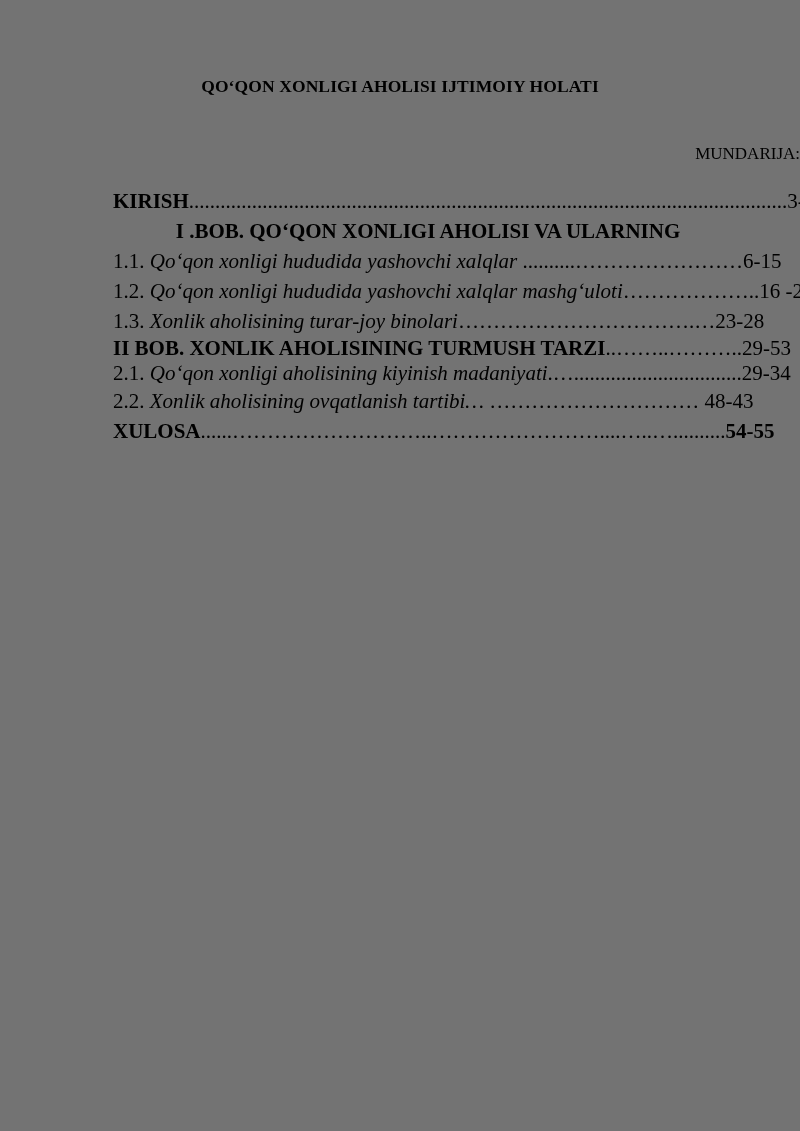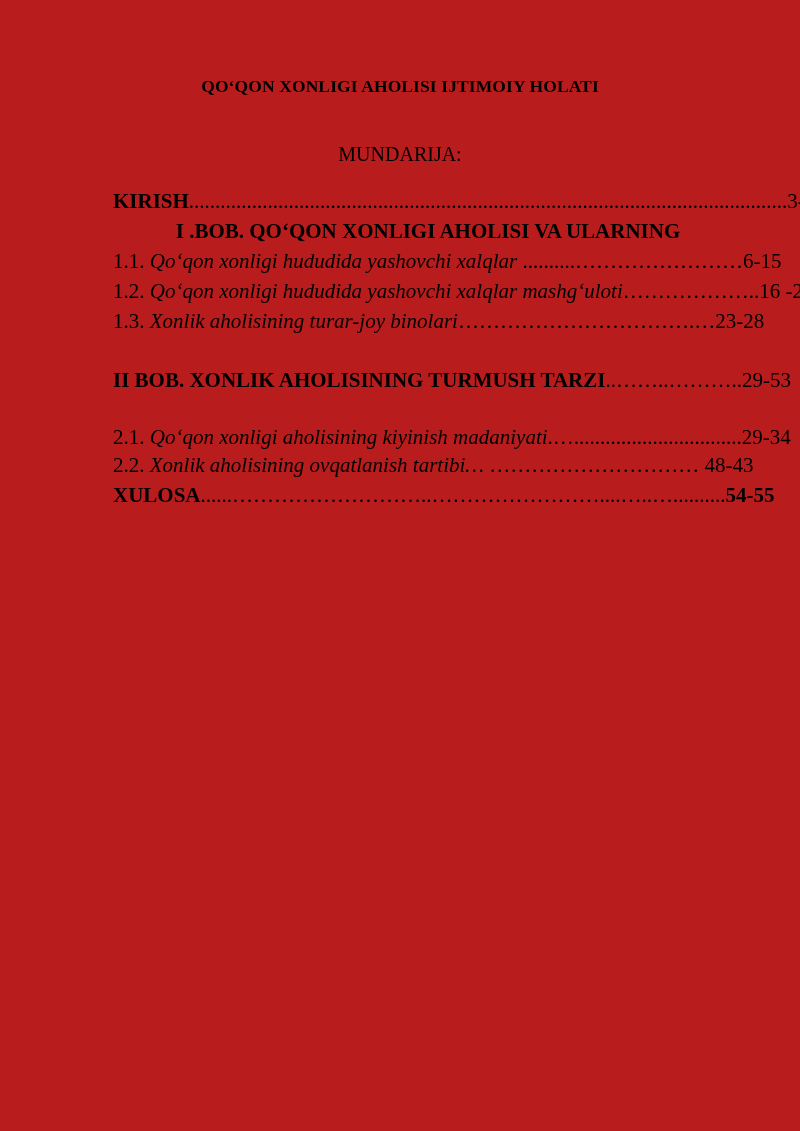"QO‘QON XONLIGI AHOLISI IJTIMOIY HOLATI" .page { background: #b91c1c -> #737373 }
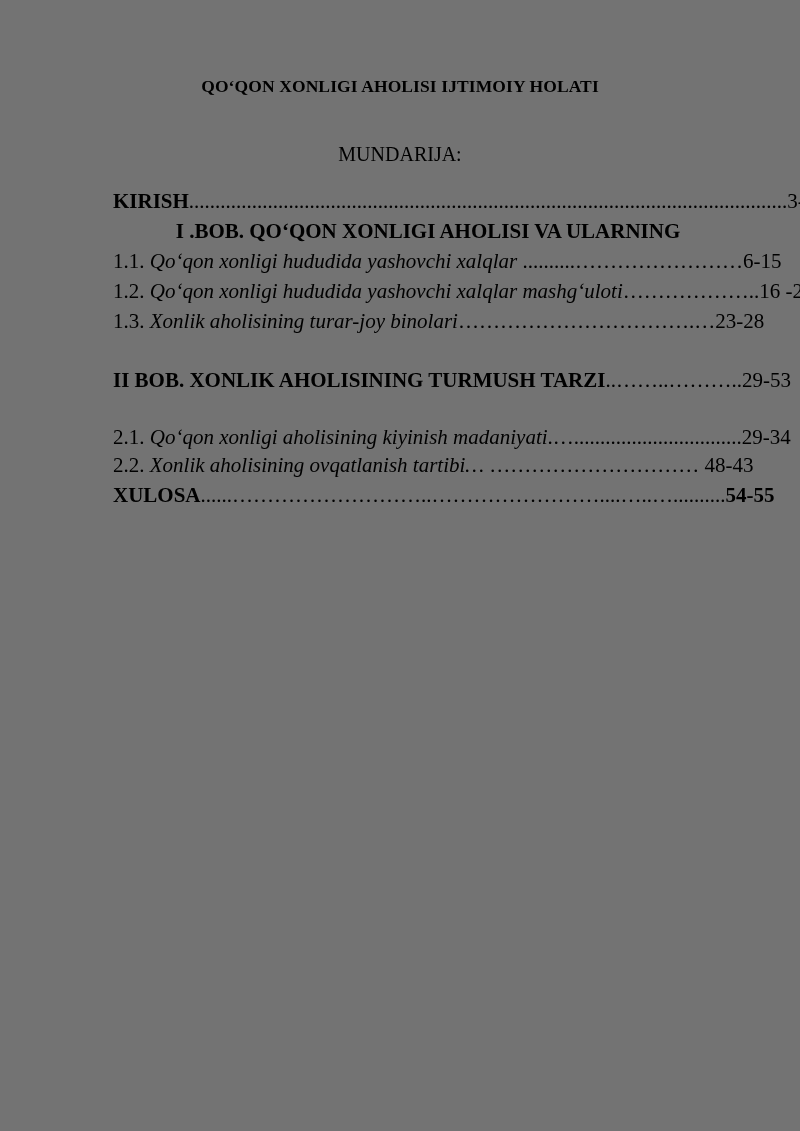"MUNDARIJA:" .contents-heading { font-size: 20px -> 17px; text-align: center -> right }
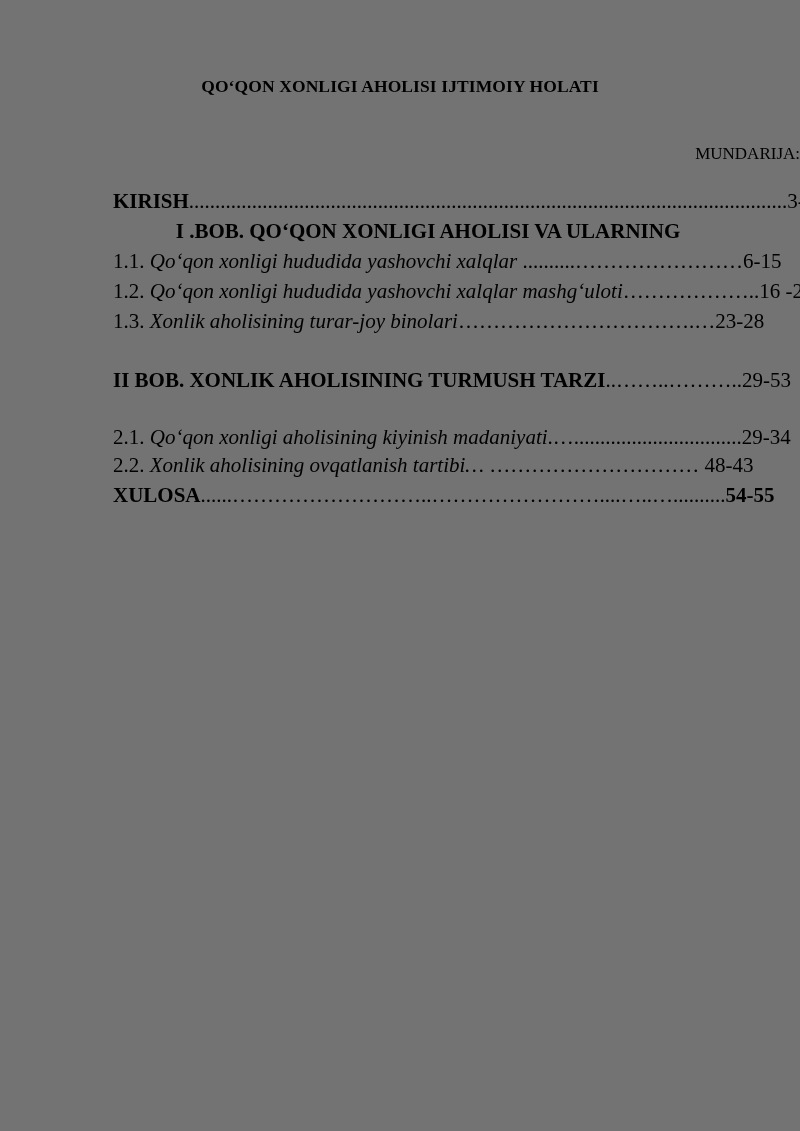"II BOB. XONLIK AHOLISINING TURMUSH" .toc-line.tight { margin-top: 32px -> none }
